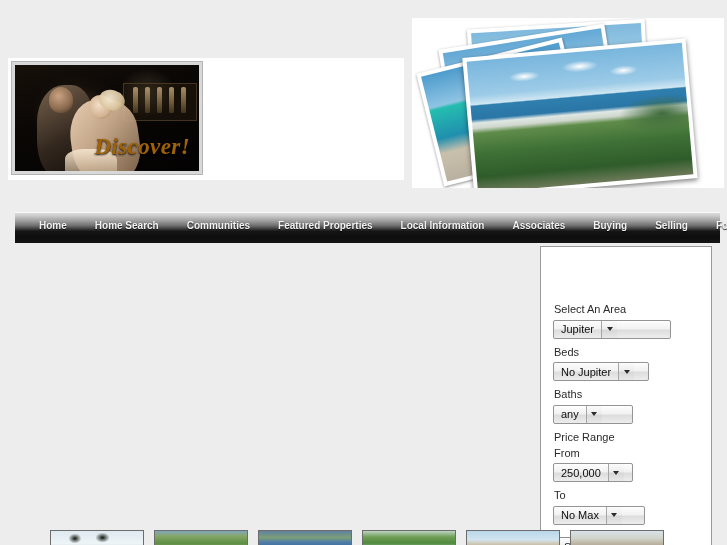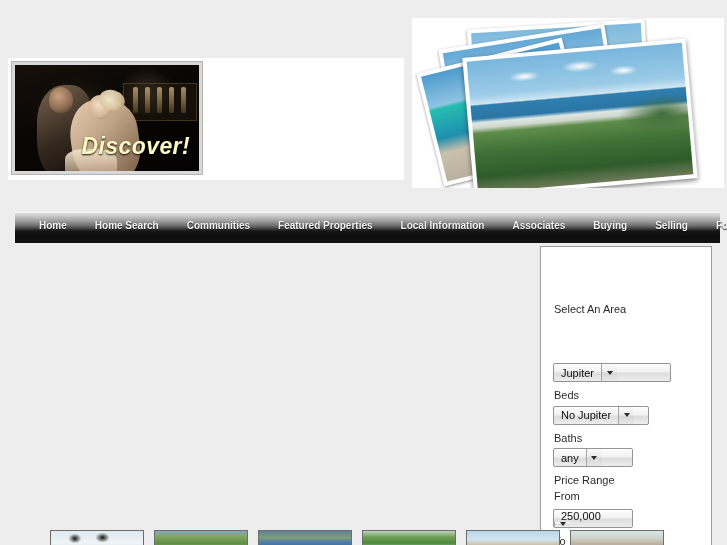"Discover!" #logo-text { color: #fef9c3 -> #a16207; font-family: Liberation Sans, sans-serif -> Liberation Serif, serif }
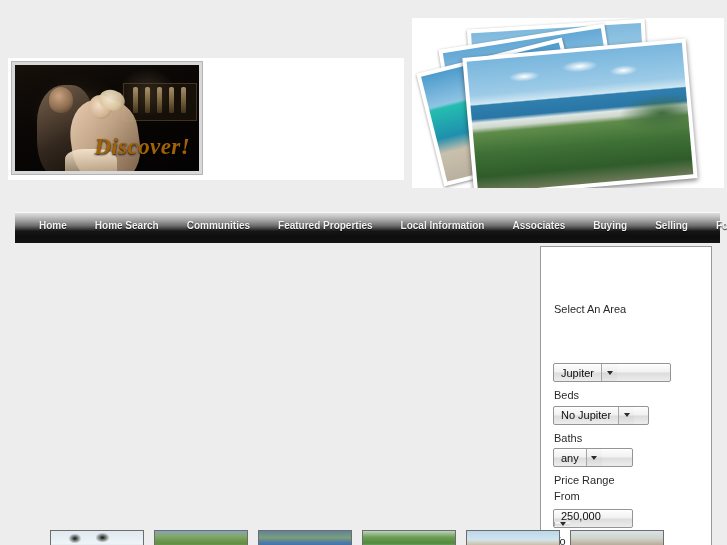"Jupiter" #sel-area { margin-top: 44px -> none }
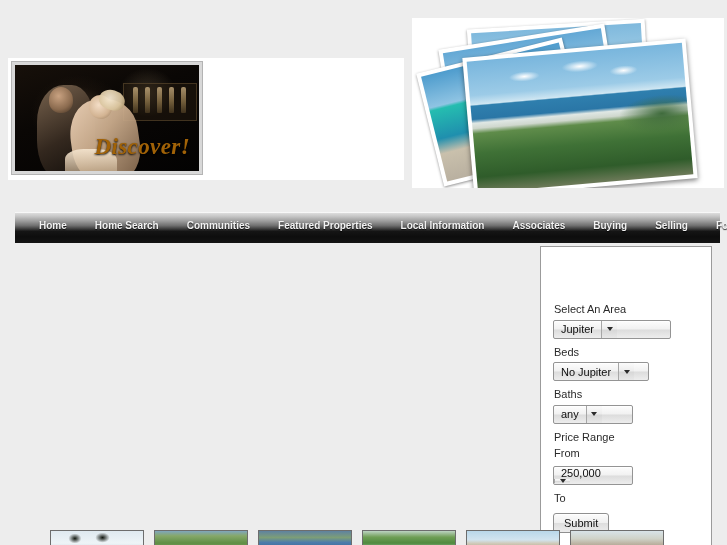"250,000" #sel-from { flex-direction: column -> none }
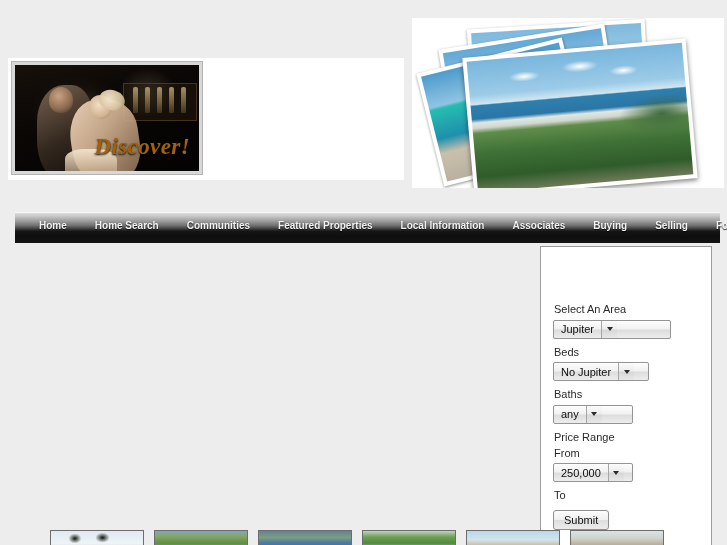"No Max" div.qs-select { html: none -> <div> <span>No Max</span> <span></span> </div> }
